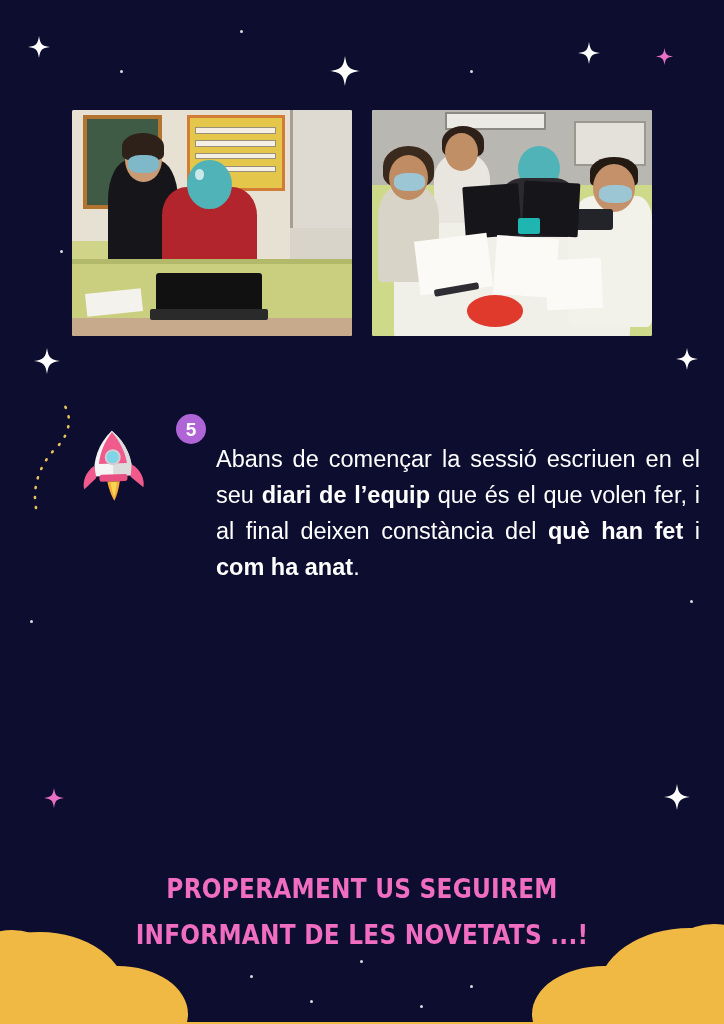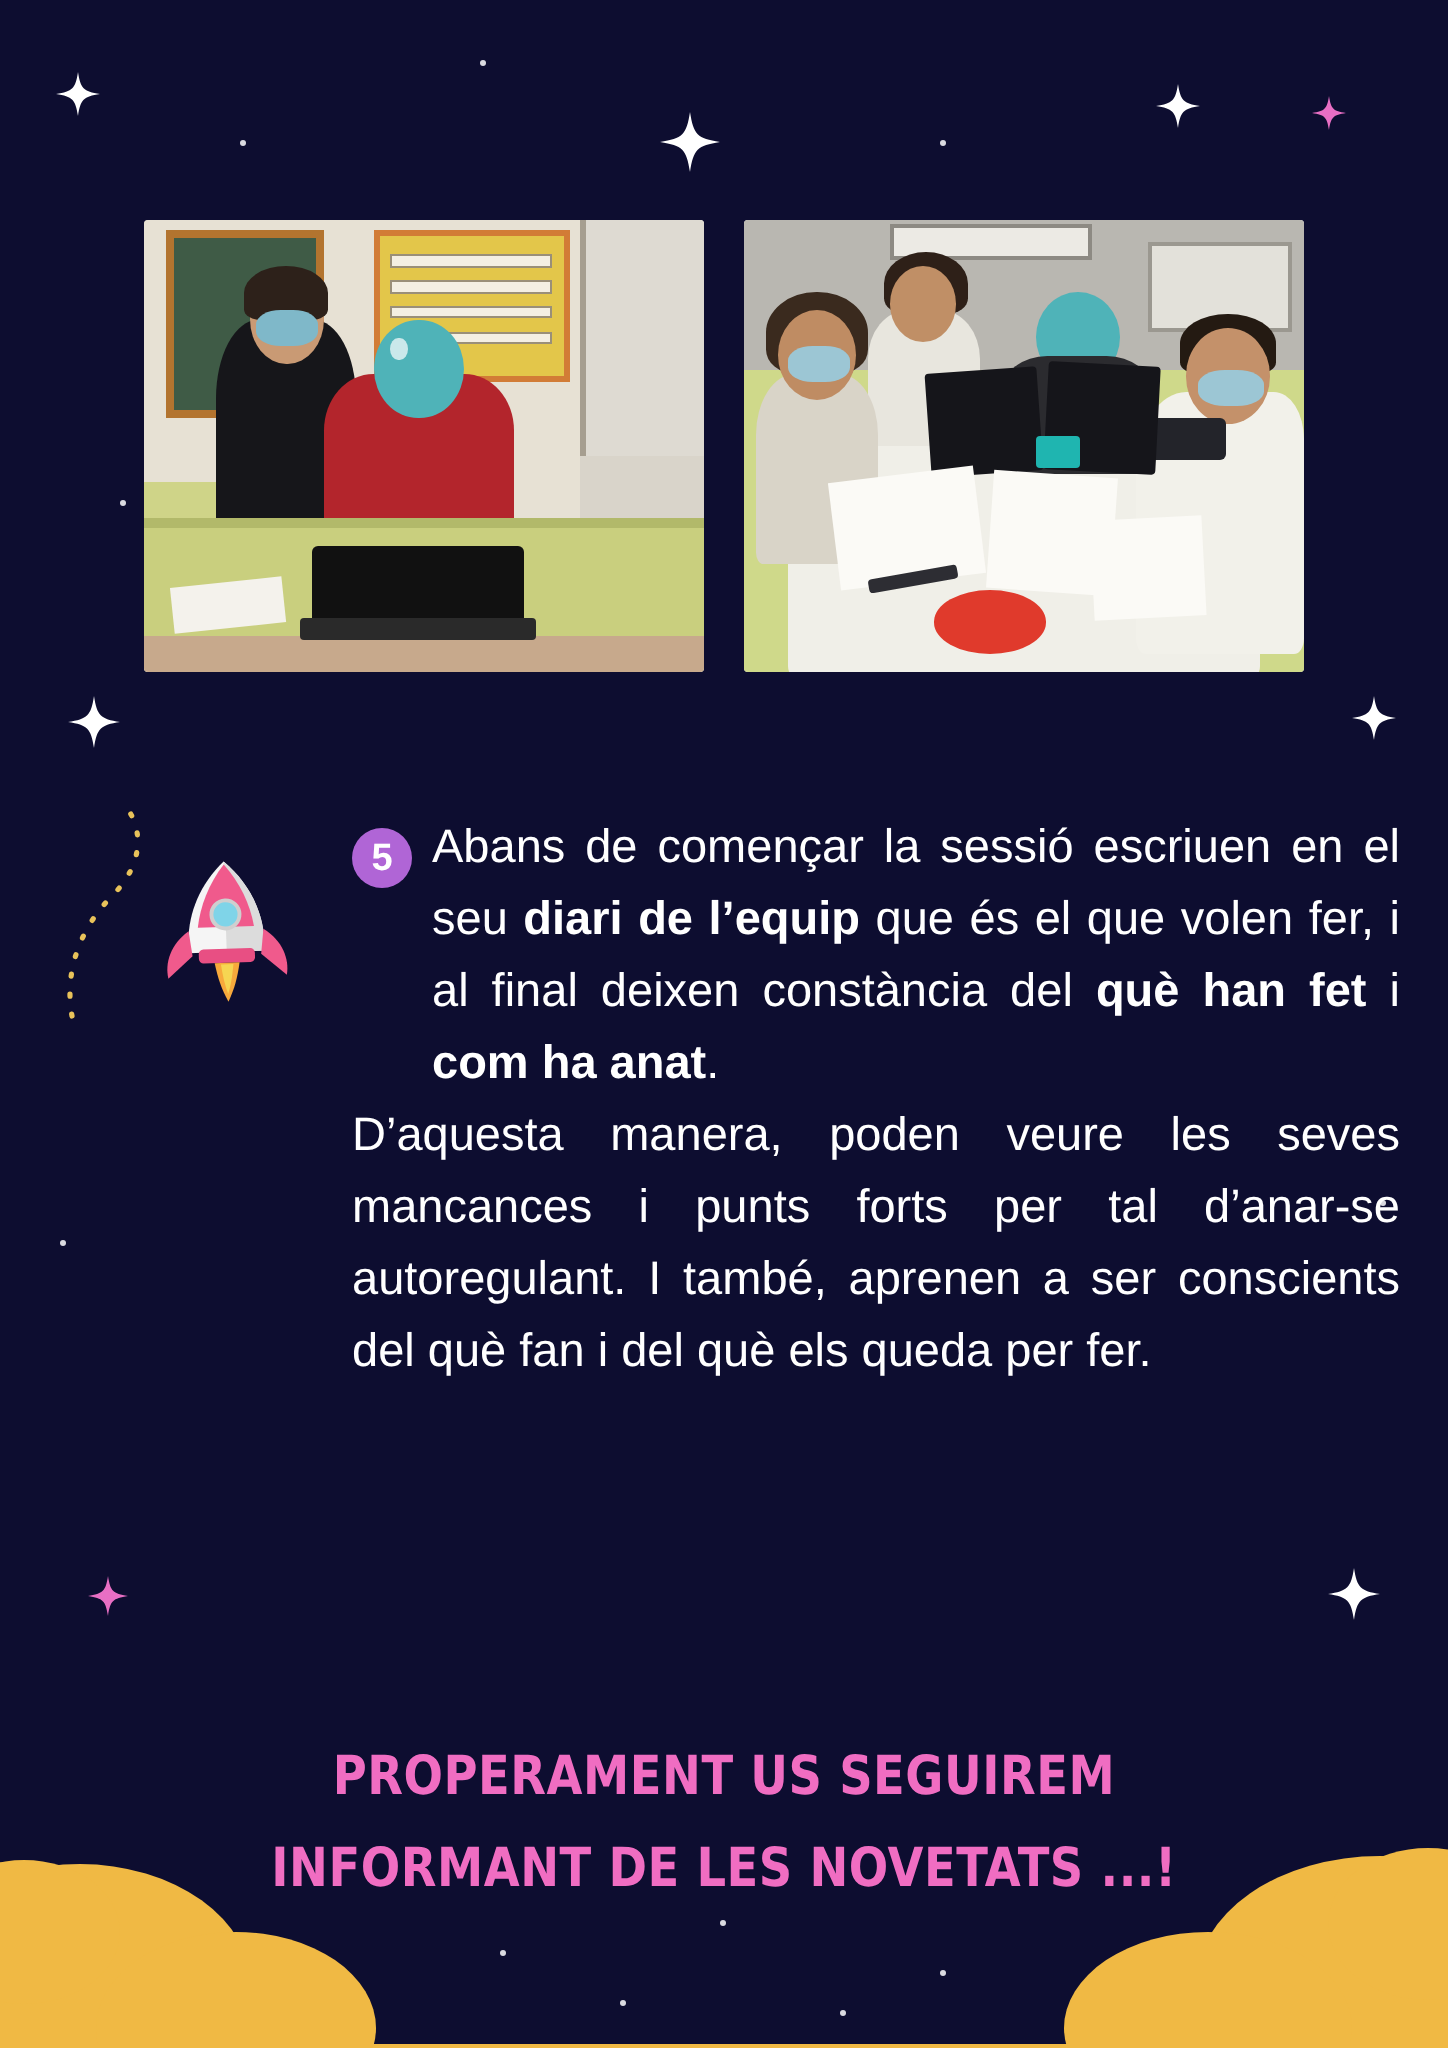"Abans de començar la sessió" .para.first { margin-top: none -> 36px }
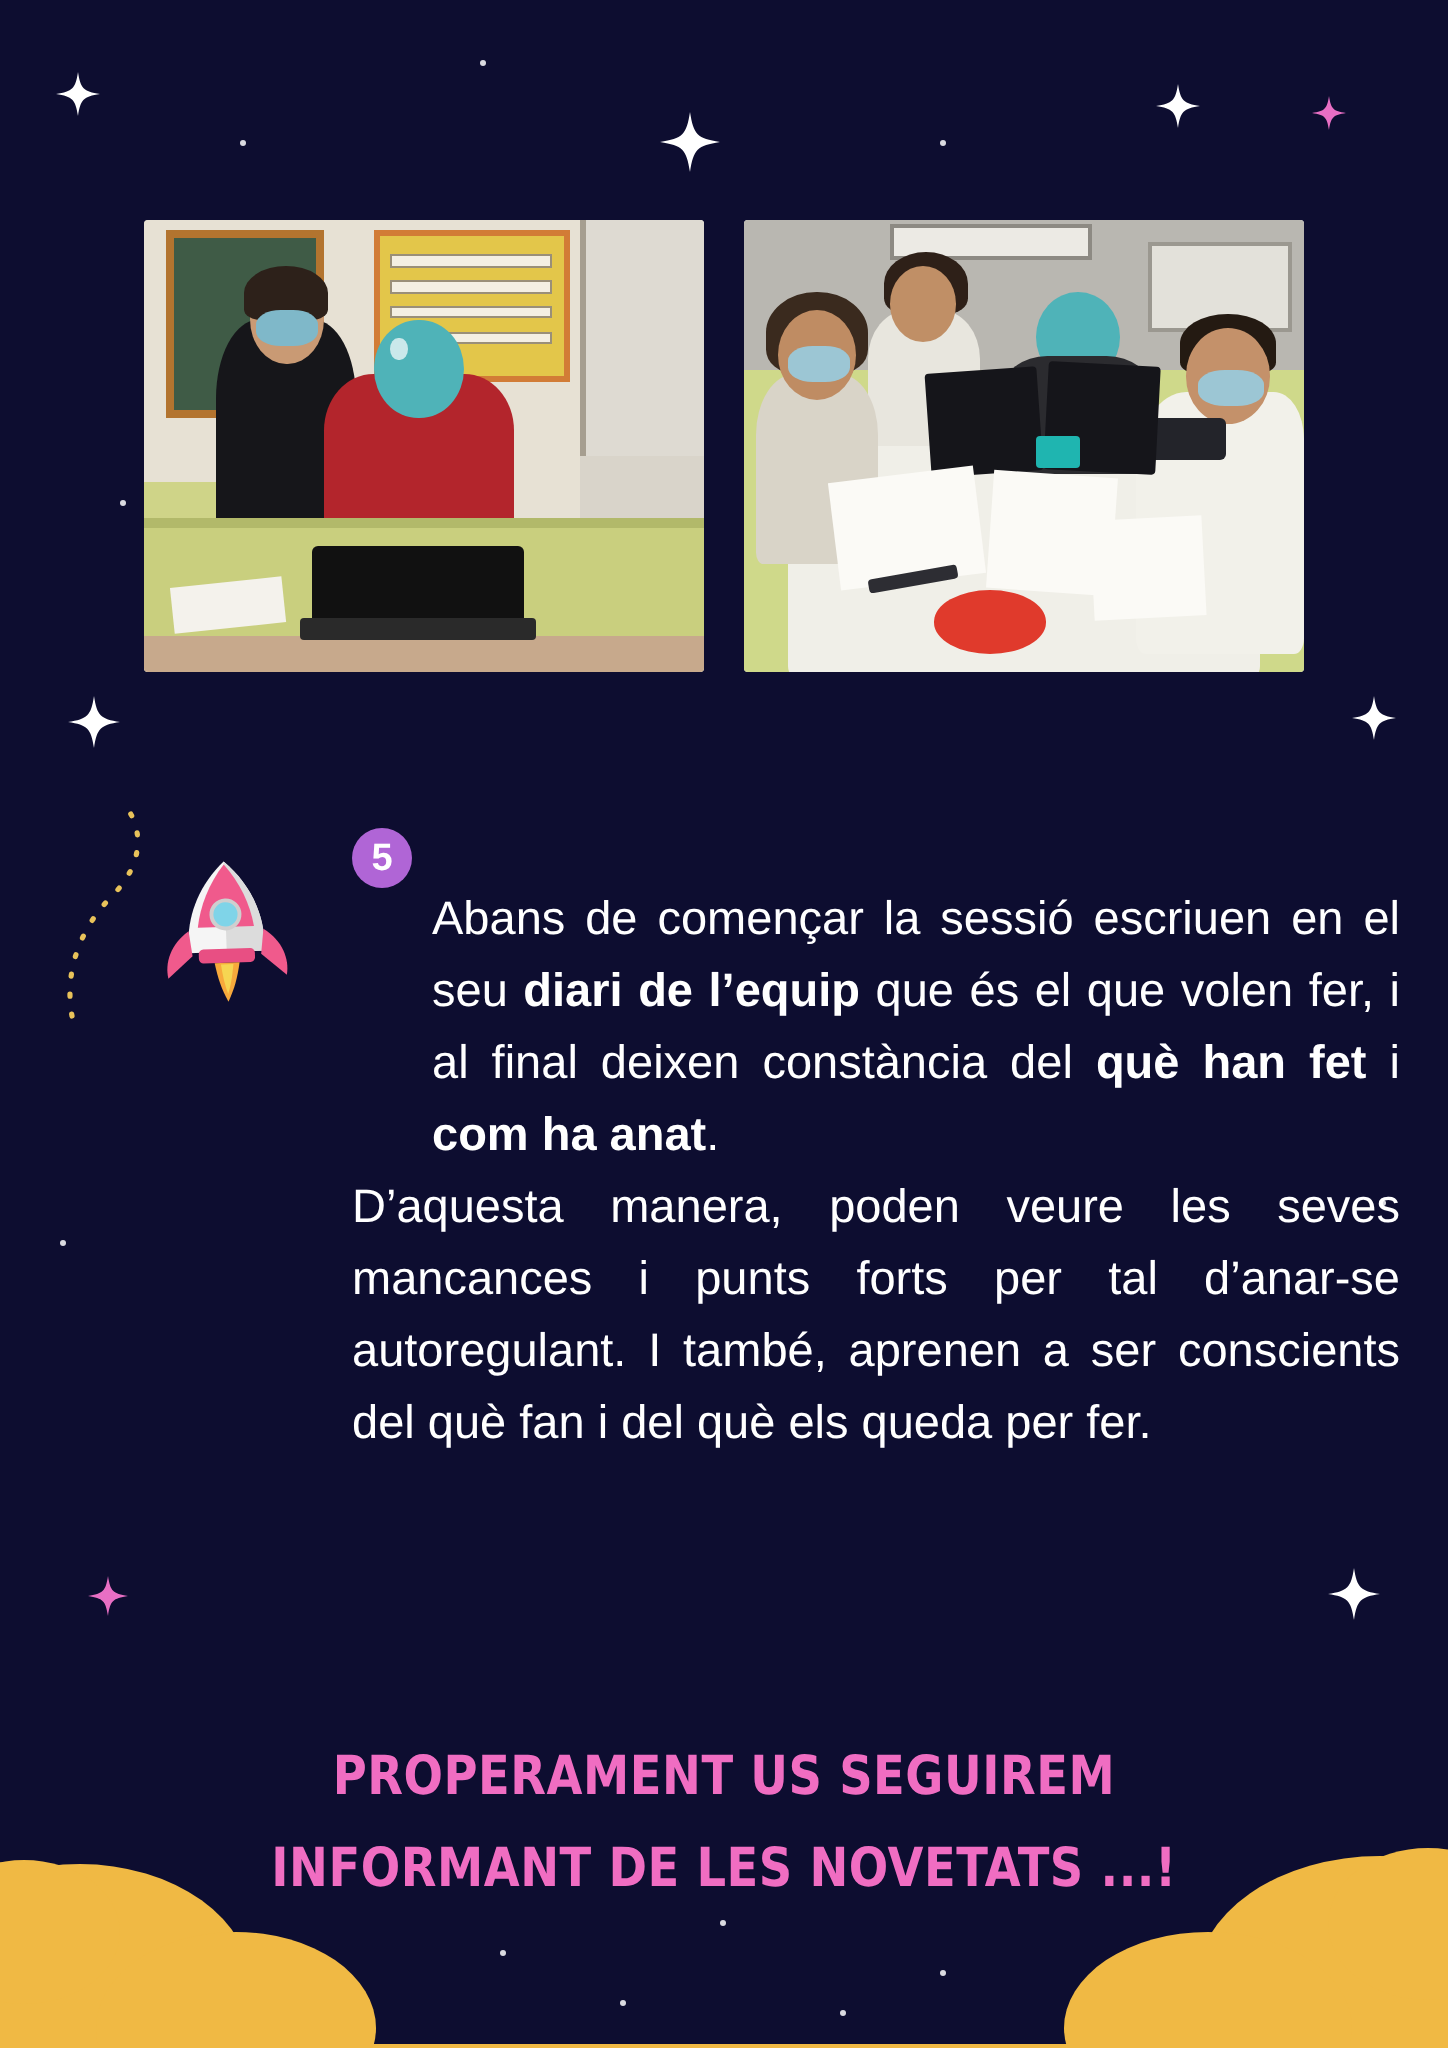"D’aquesta manera, poden veure les" p.para { html: <p>D’aquesta manera, poden veure les seves mancances i punts forts per tal d’anar-se autoregulant. I també, aprenen a ser conscients del què fan i del què els queda per fer.</p> -> none }
